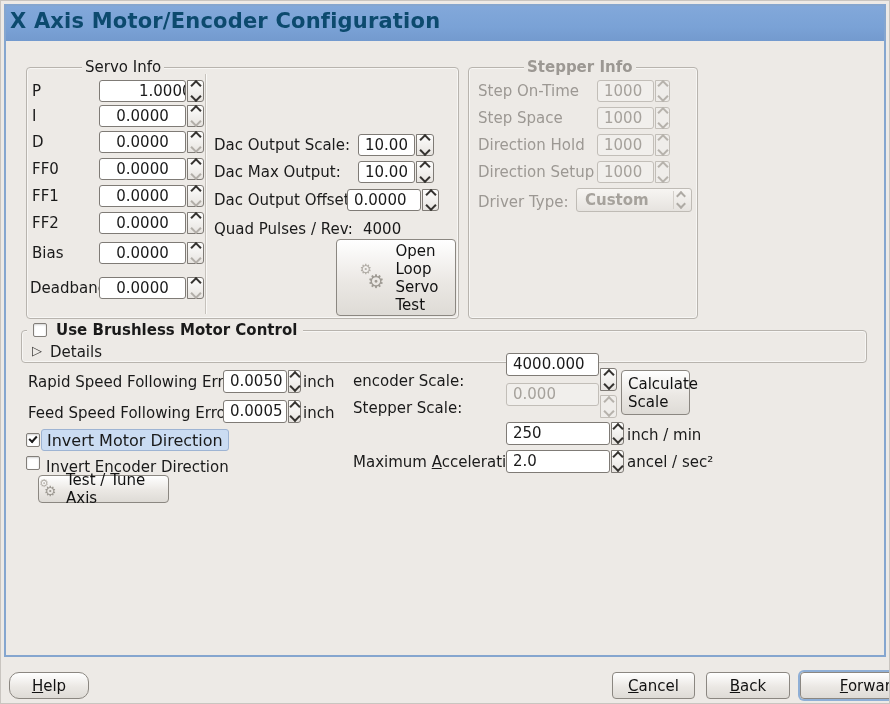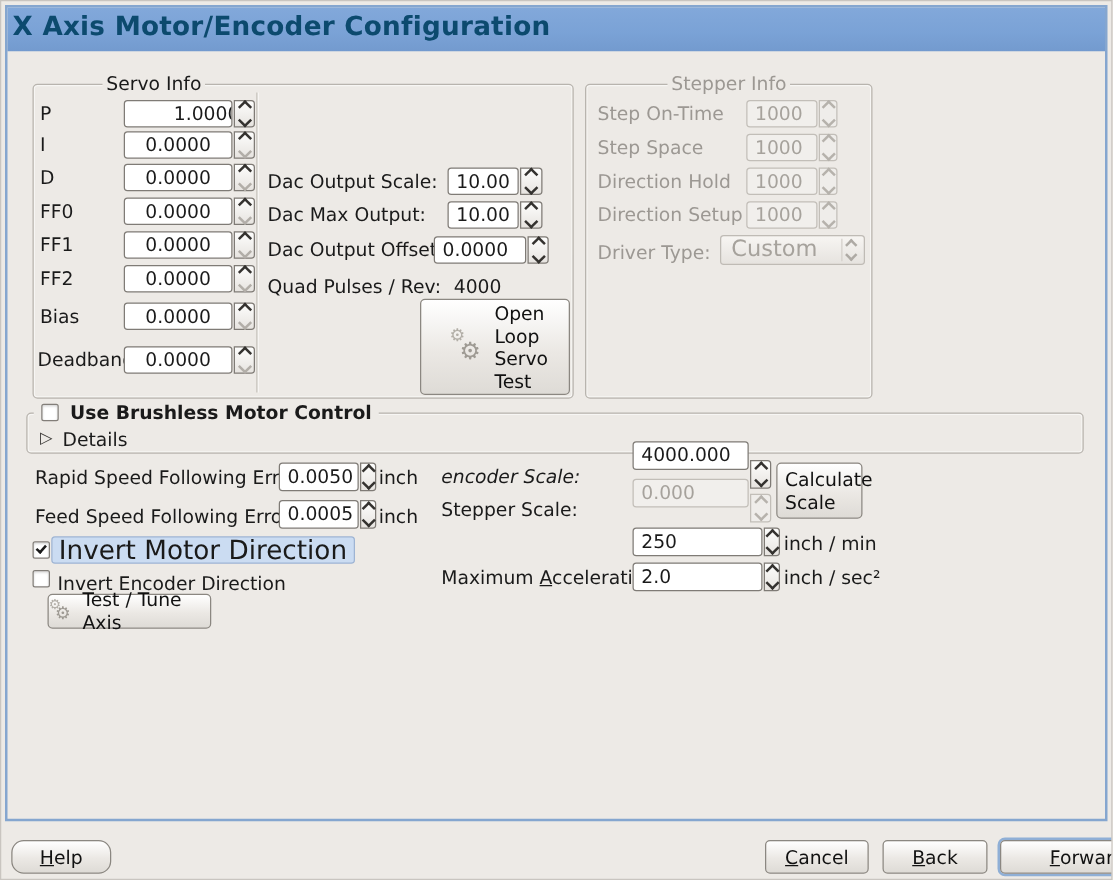"Stepper Info" div.legend { font-weight: none -> bold; left: 485px -> 475px }
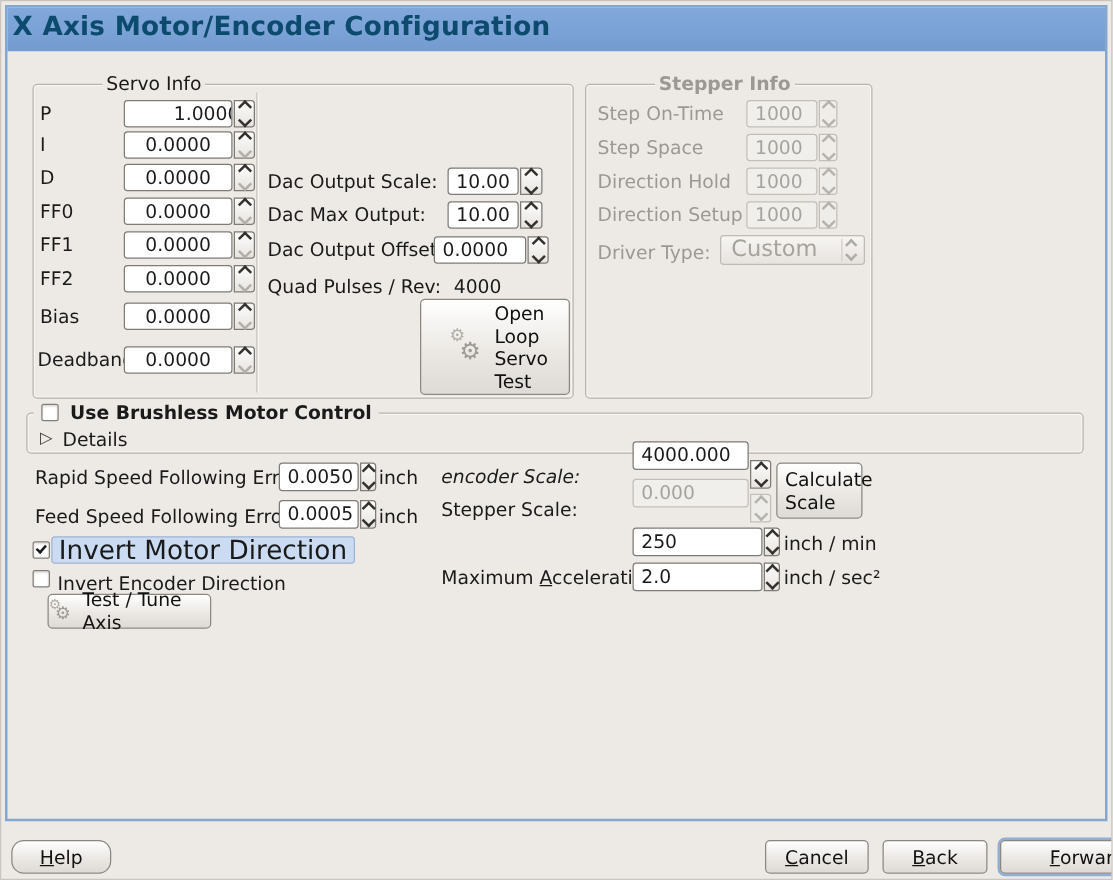"Custom" .combo { font-size: 18px -> 15px; font-weight: none -> bold }
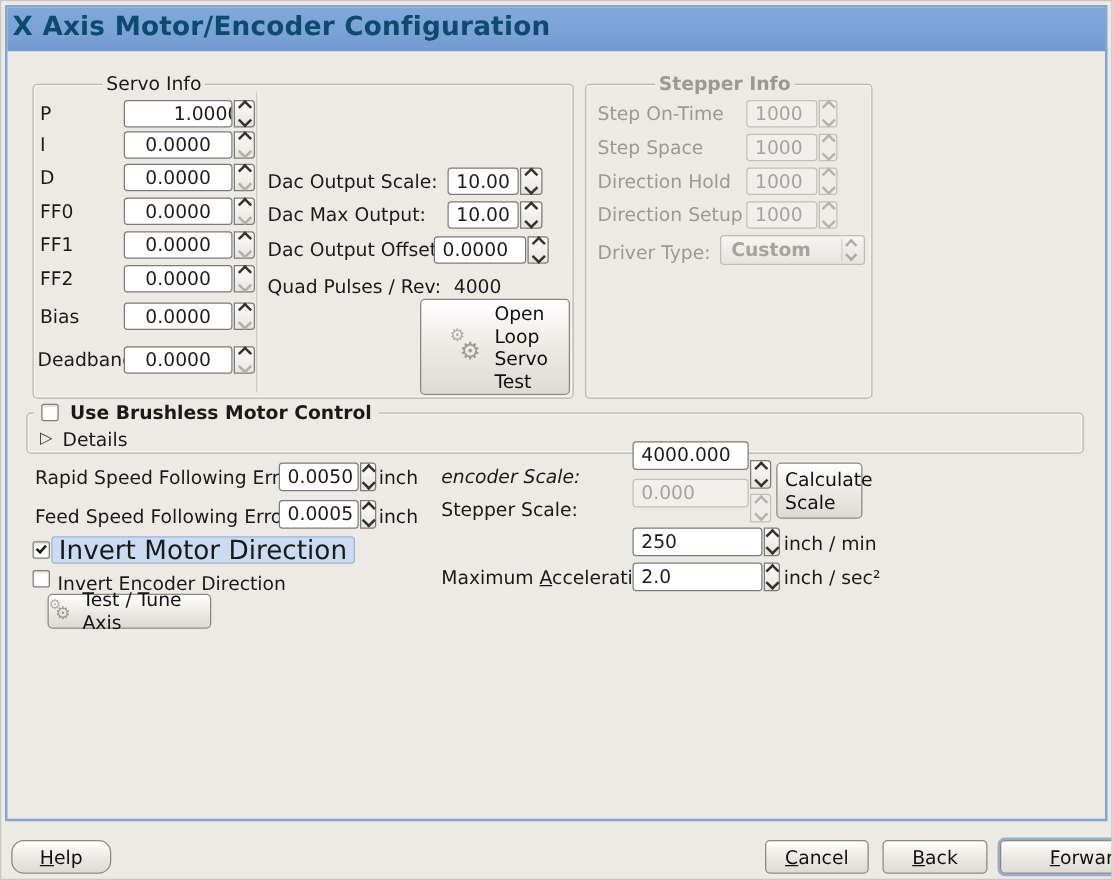"encoder Scale:" div.lbl { font-style: italic -> none }
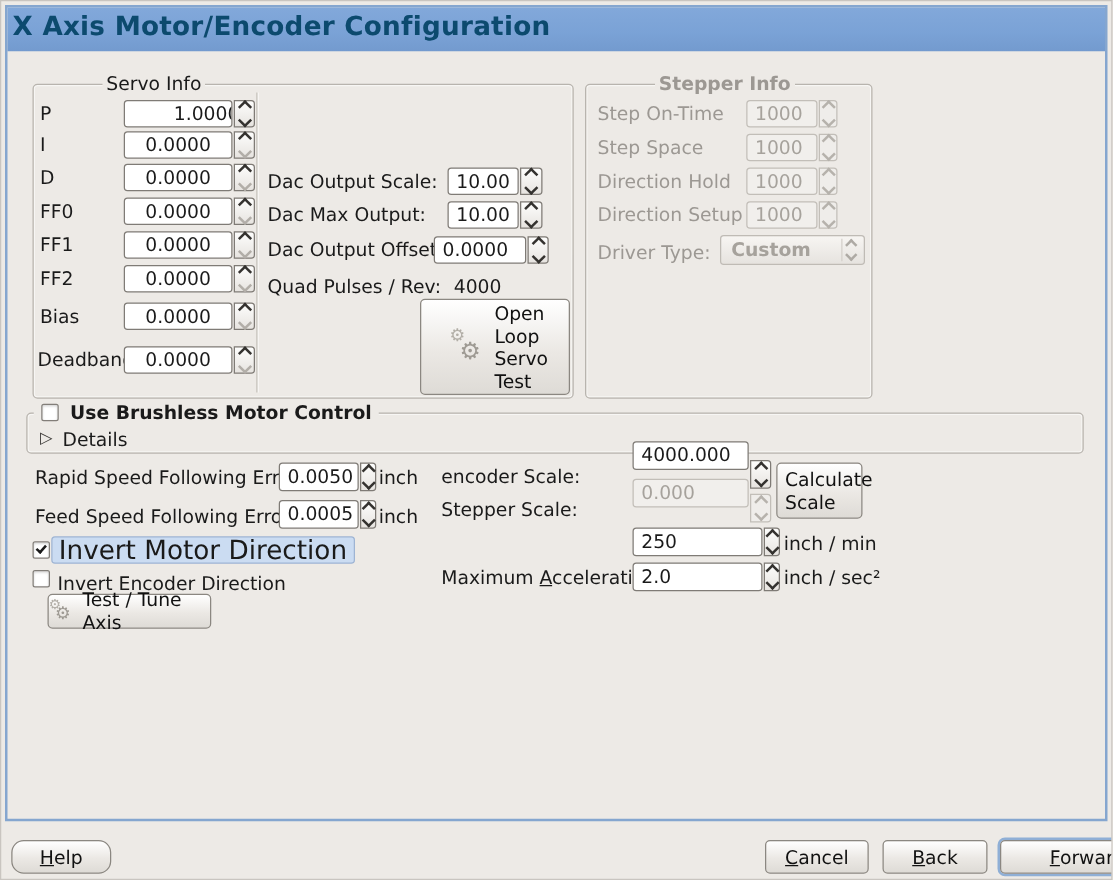"Invert Motor Direction" .hl-label { font-size: 21px -> 16px }
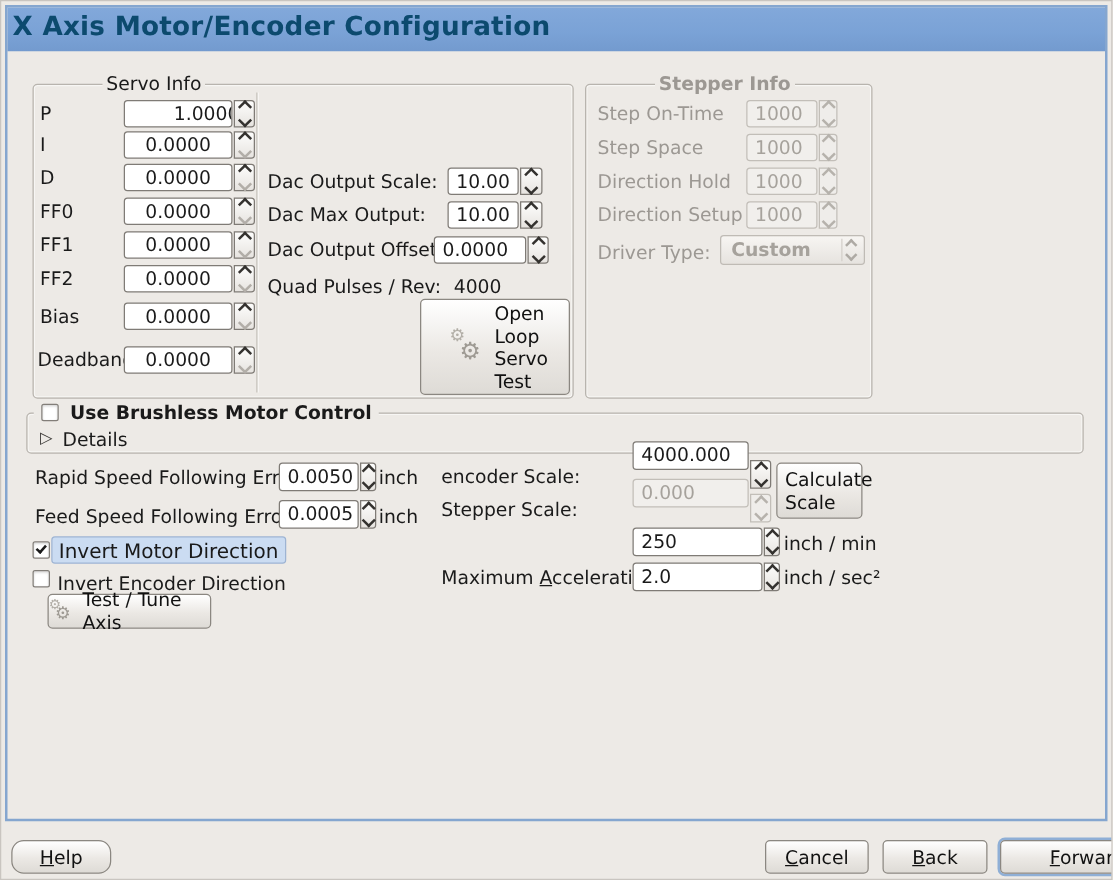"inch / sec²" div.lbl { text: inch -> ancel }
